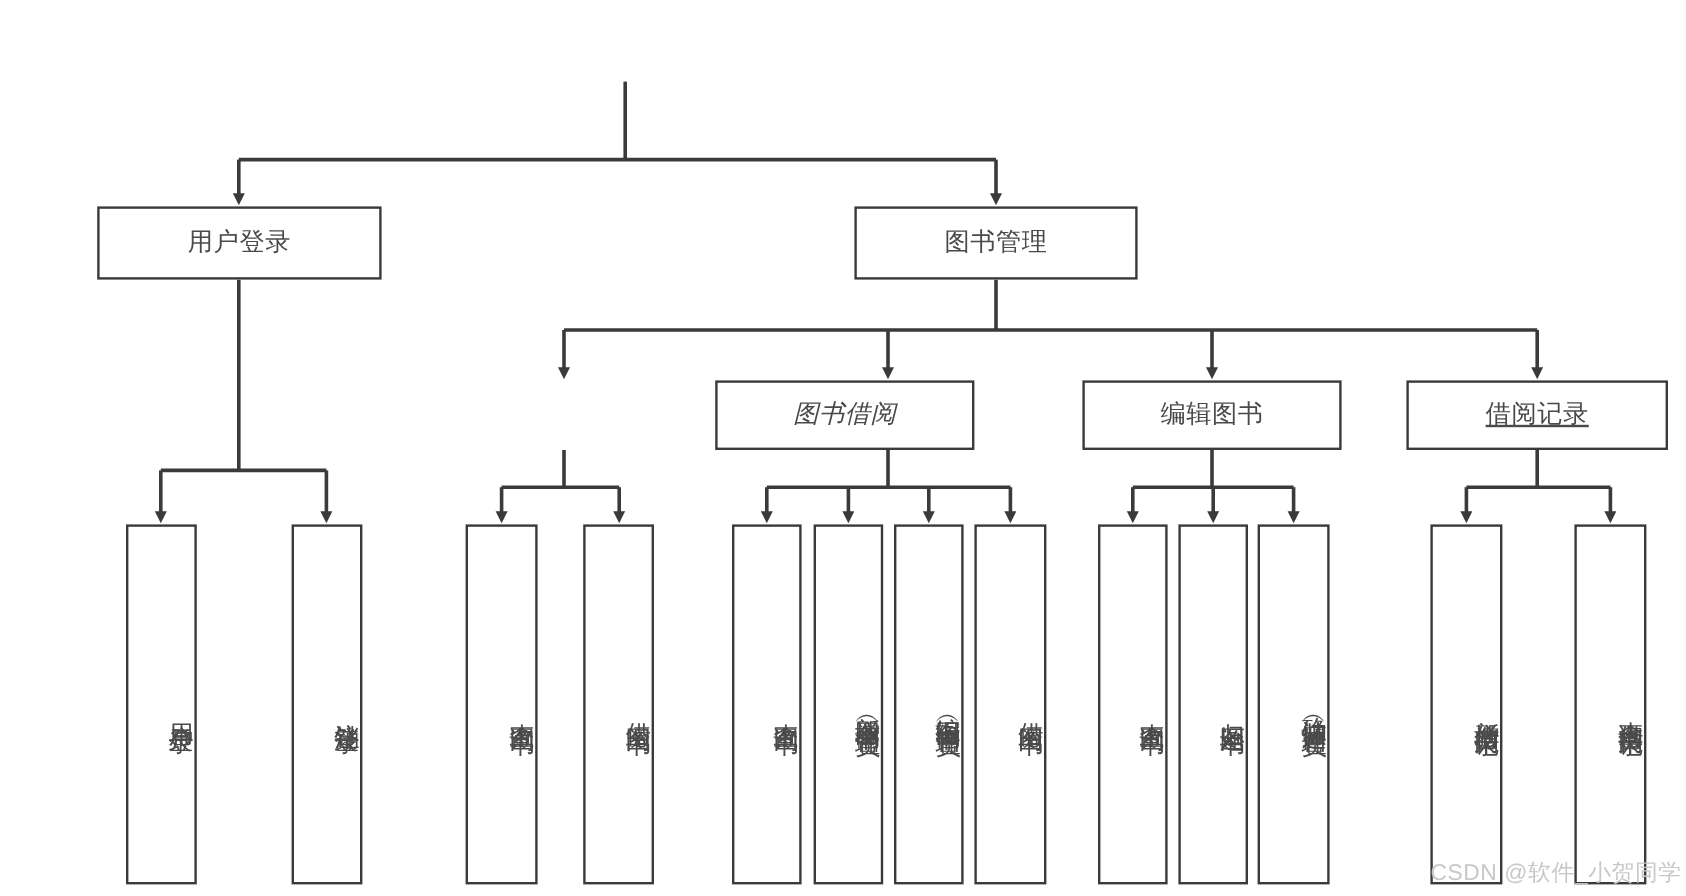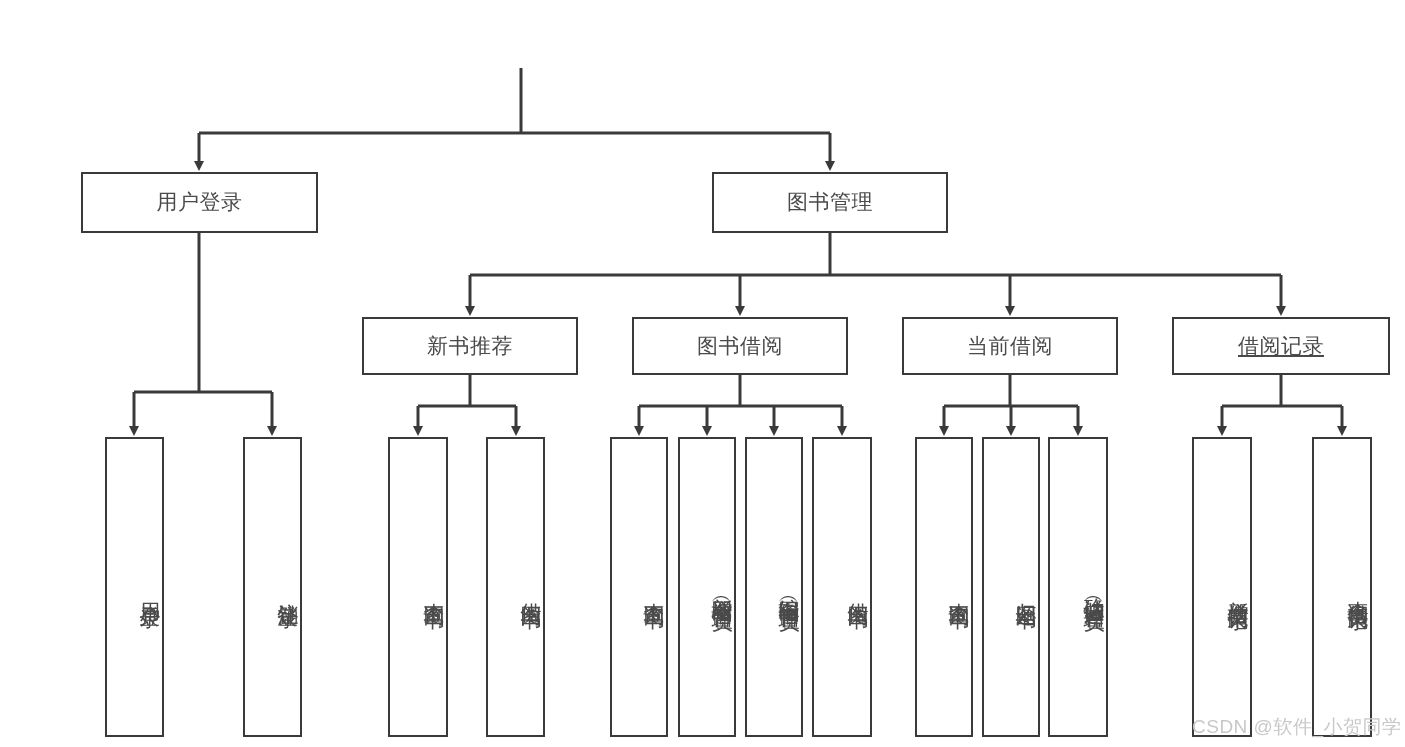"新书推荐" div.node { html: <div> <span>新书推荐</span> </div> -> none }
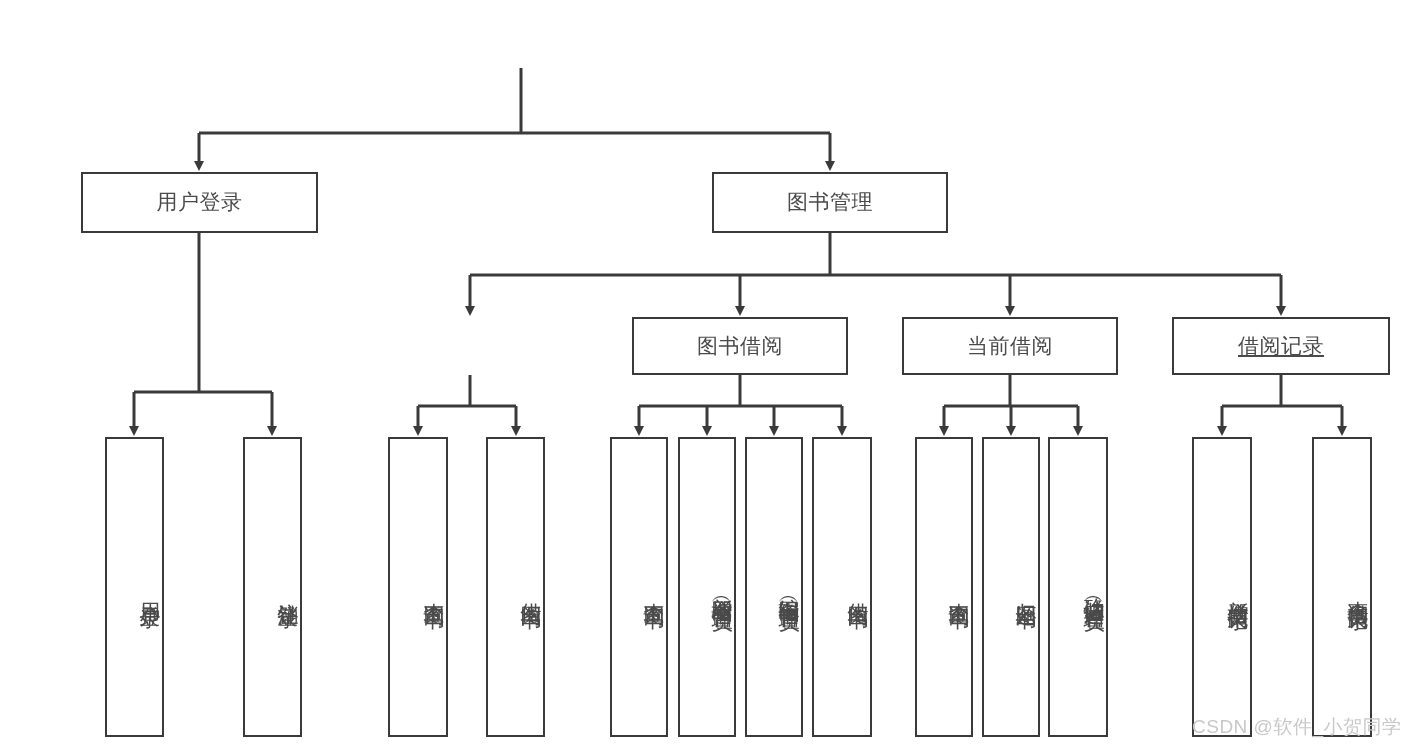"图书借阅" div.node { font-style: none -> italic; left: 632px -> 596px }
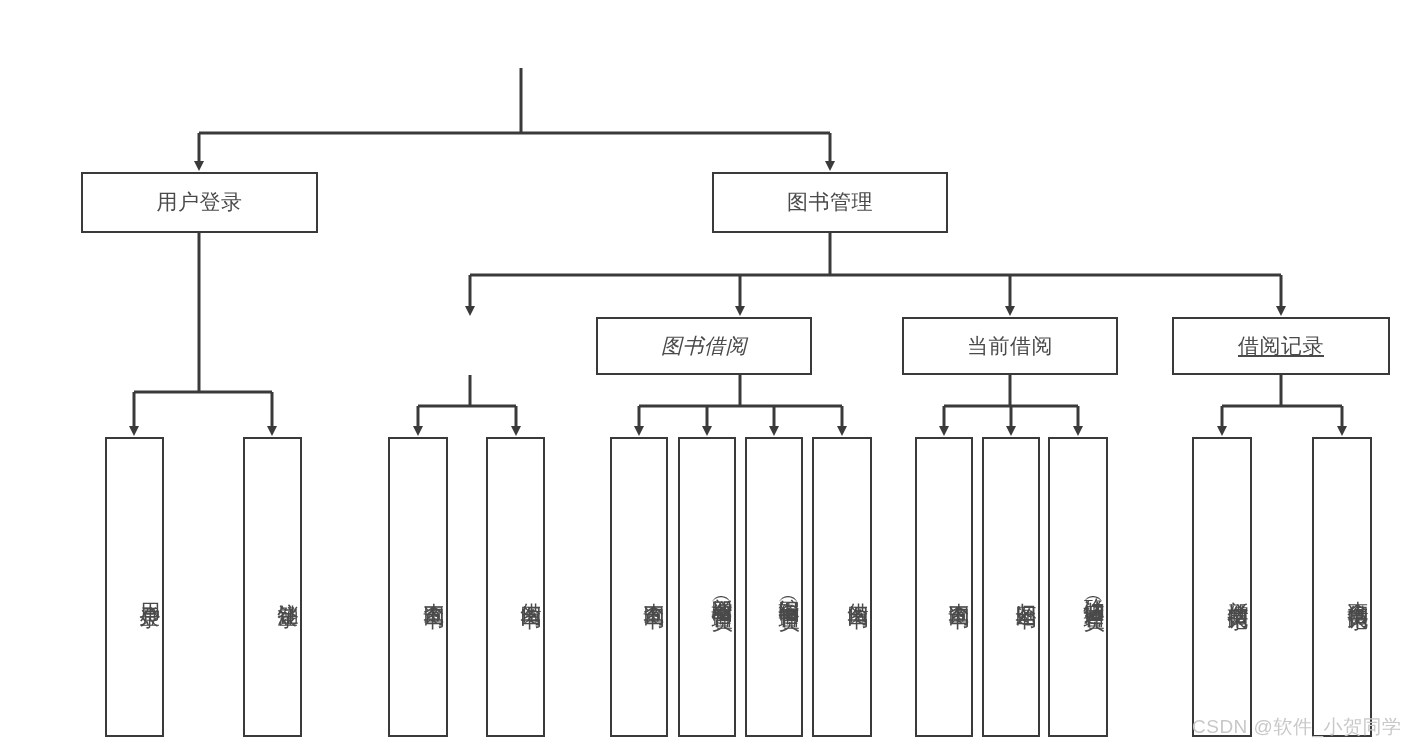"当前借阅" span { text: 当前借阅 -> 编辑图书 }
